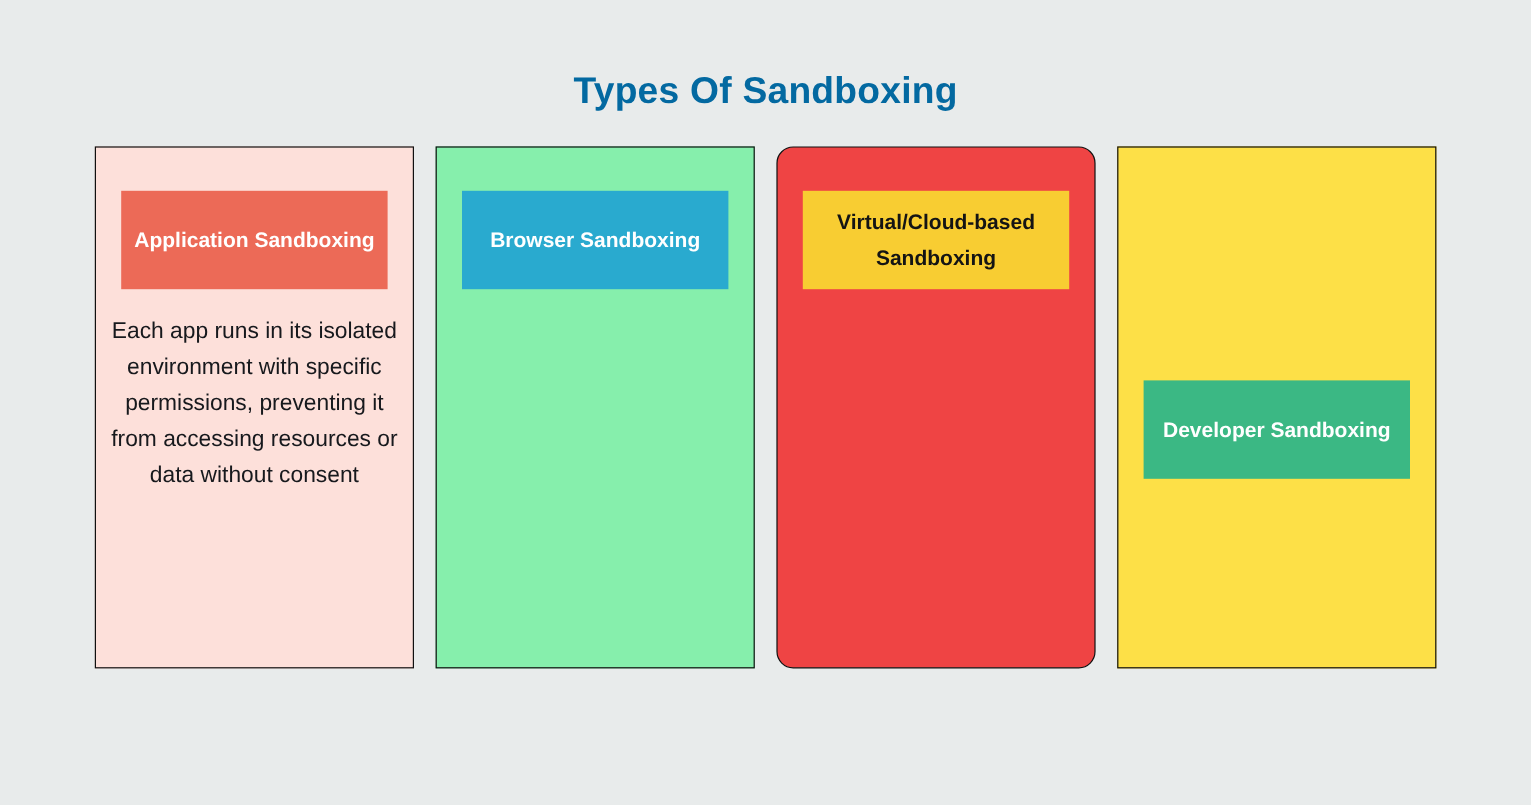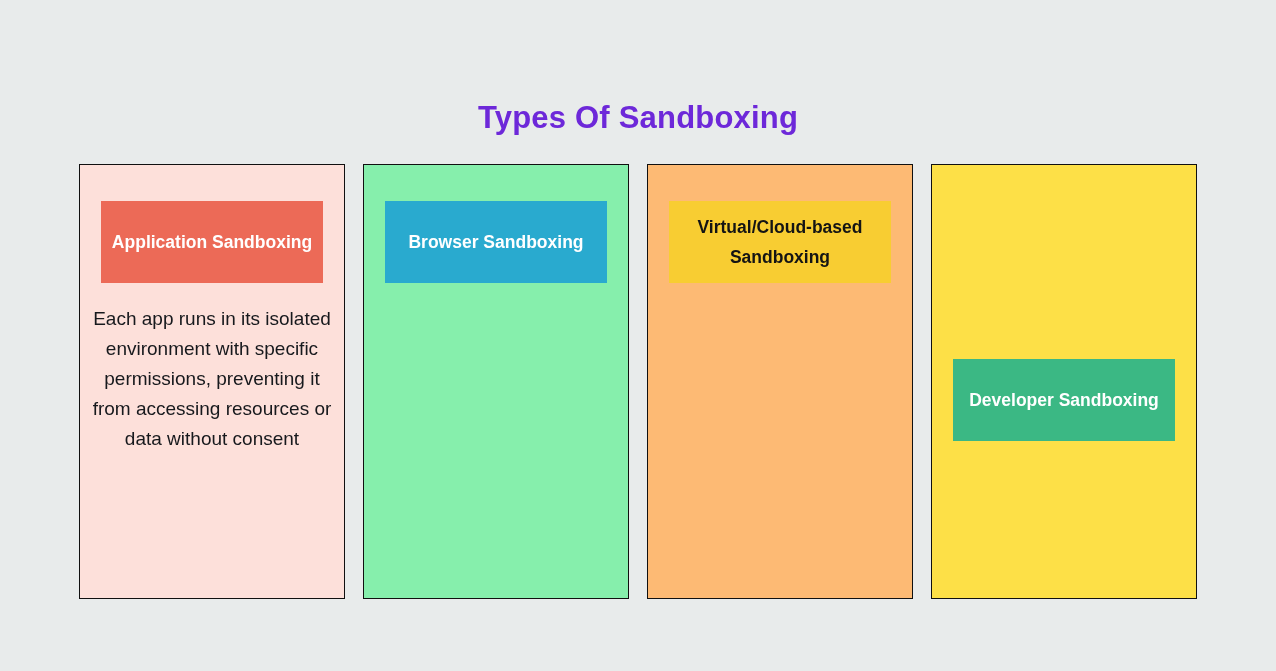"Types Of Sandboxing" .page-title { color: #6d28d9 -> #0369a1; padding-top: 100px -> 58px }
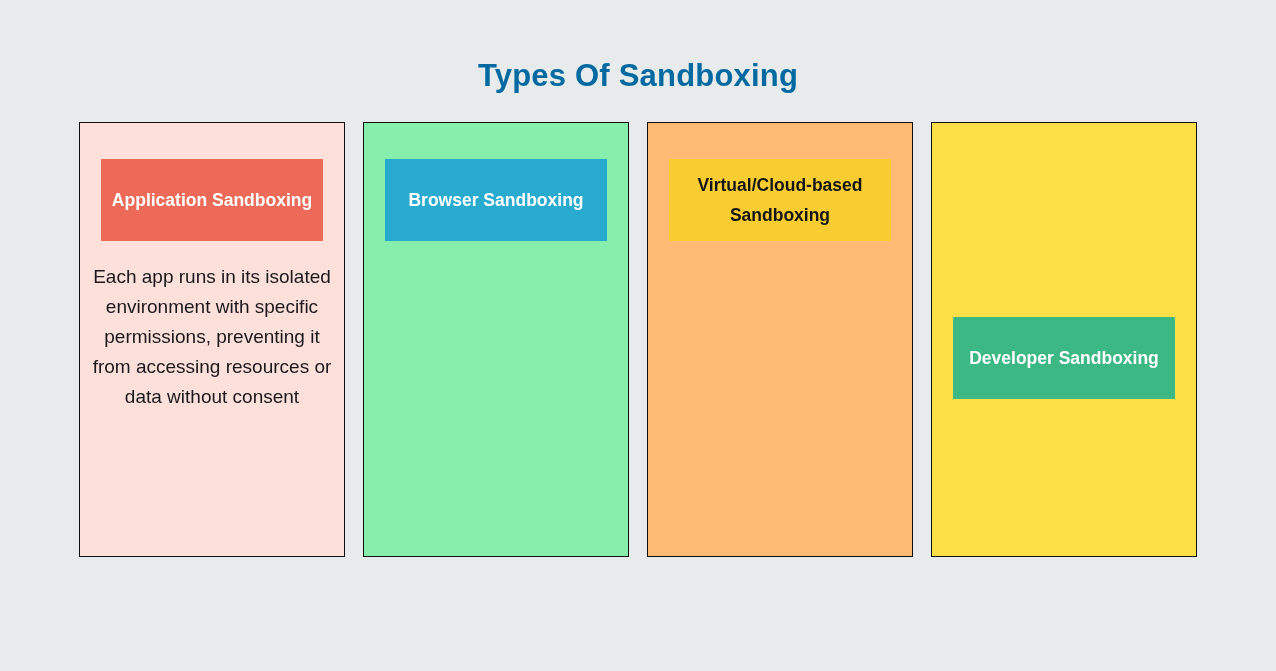"Virtual/Cloud-based Sandboxing" .card-virtual { background: #fdba74 -> #ef4444; border-radius: none -> 14px }
